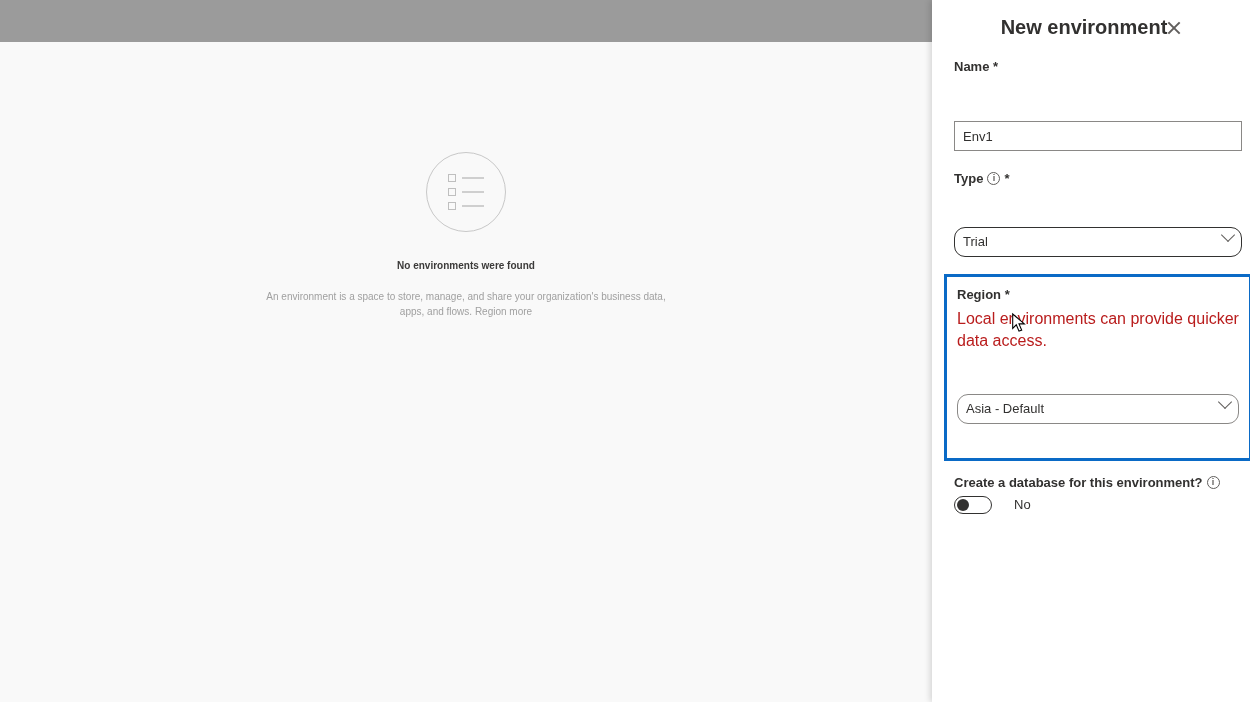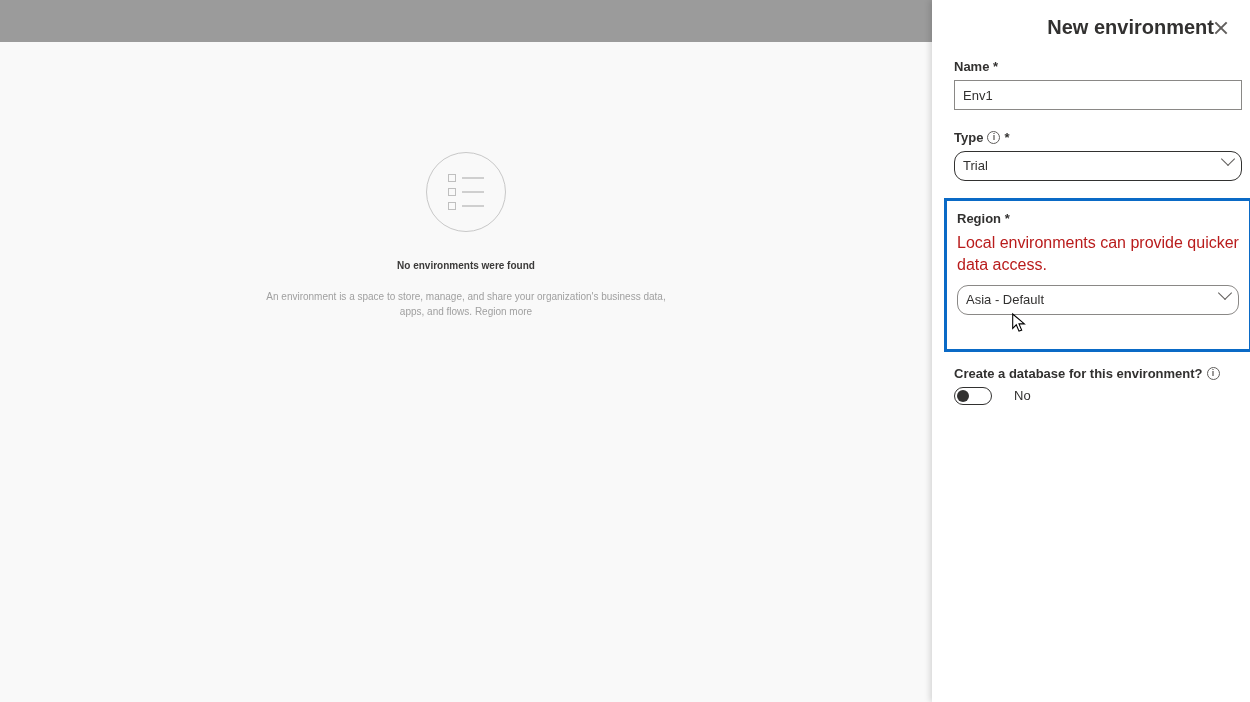"New environment" .panel-header { justify-content: flex-end -> center }
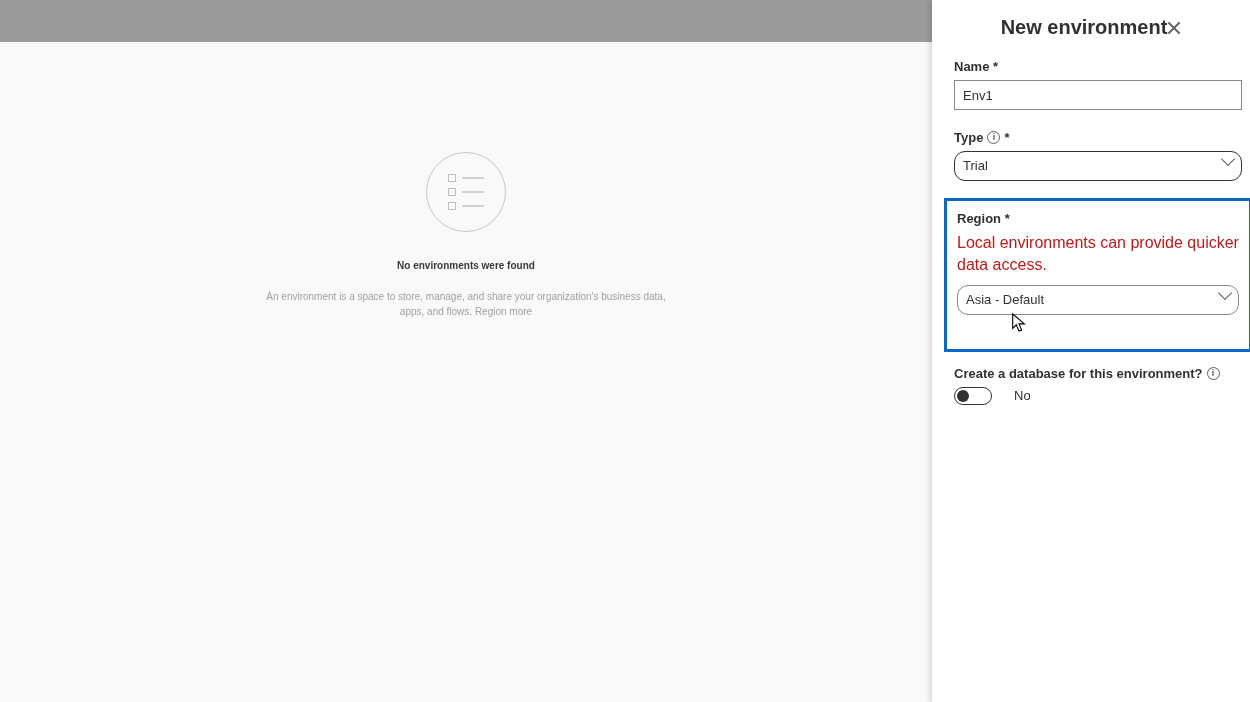"Env1" .text-input, .select-input, .textarea-input { margin-top: none -> 41px }
